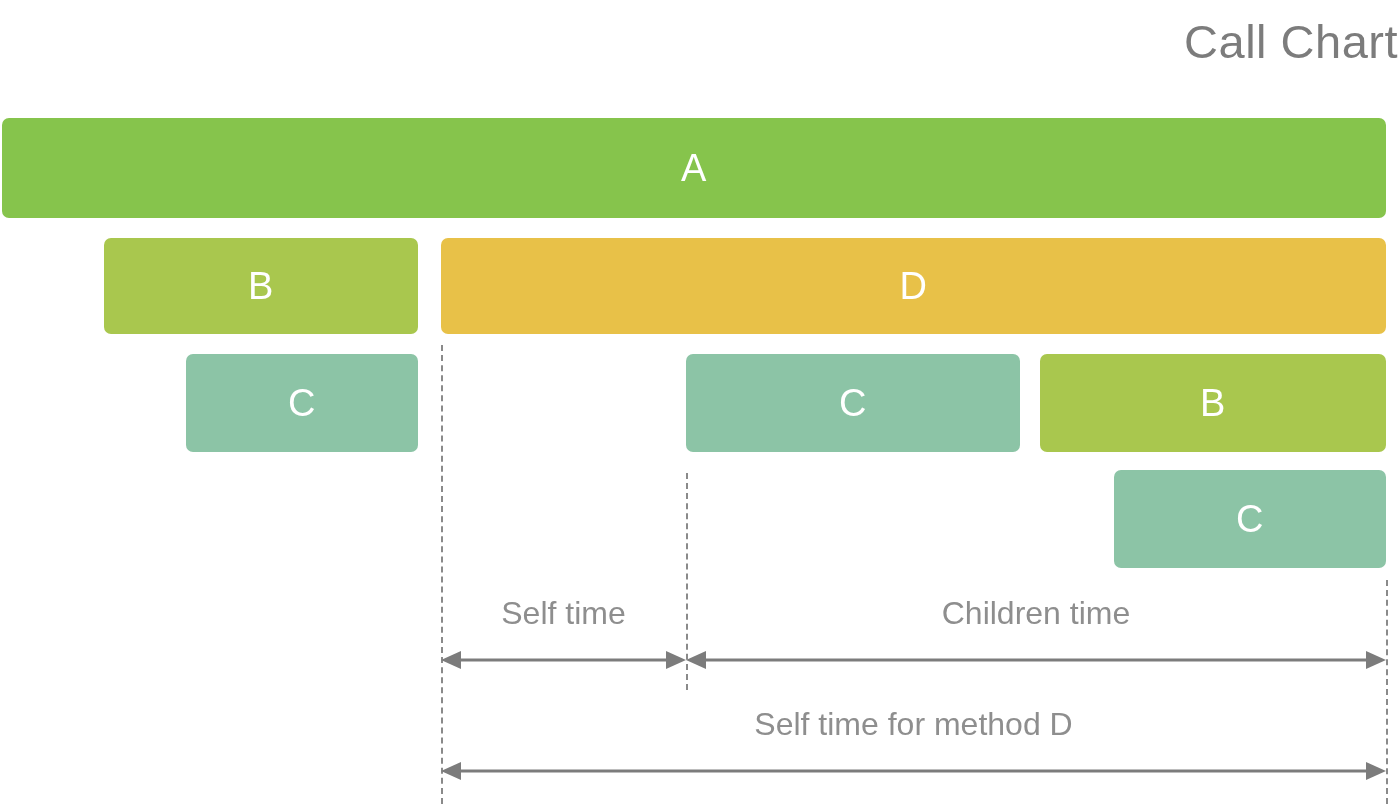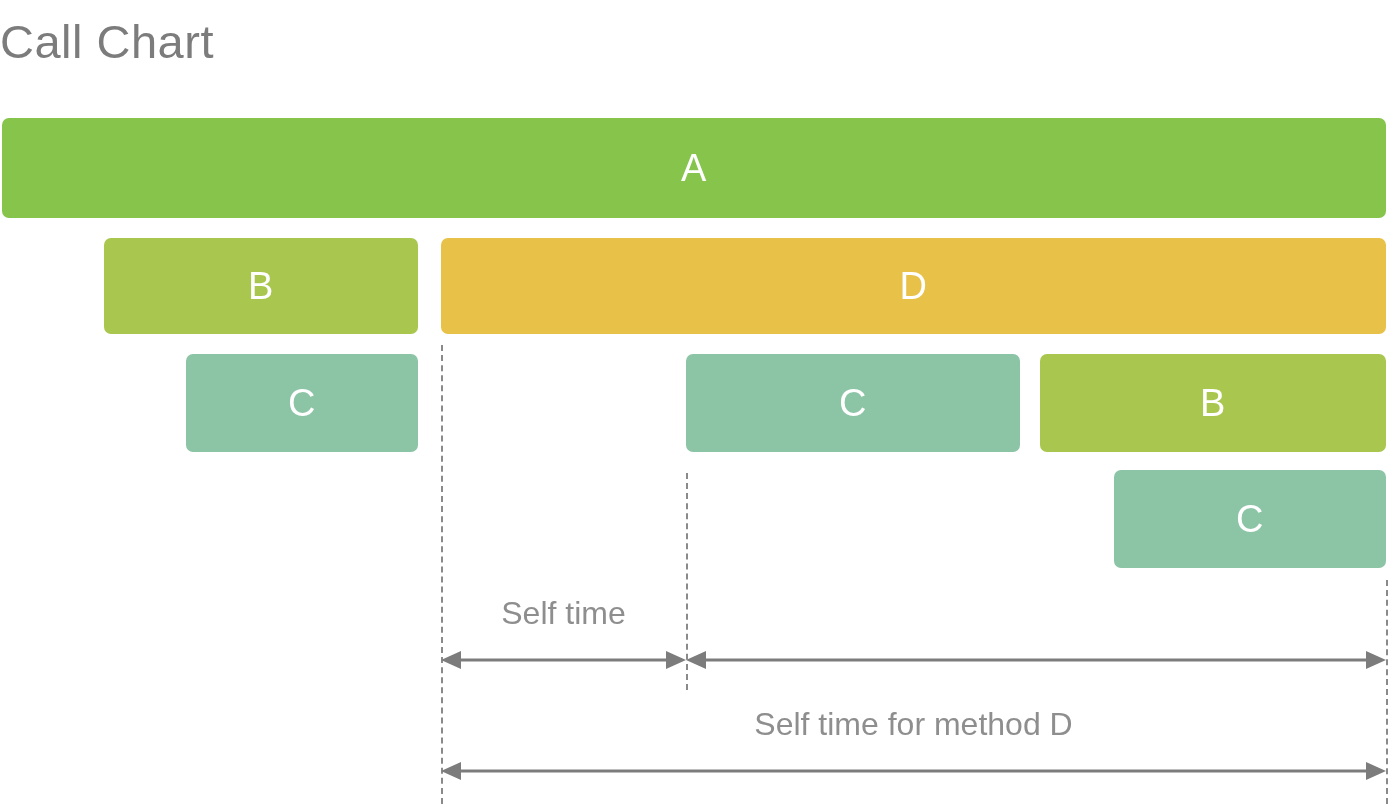"Call Chart" .chart-title { text-align: left -> right }
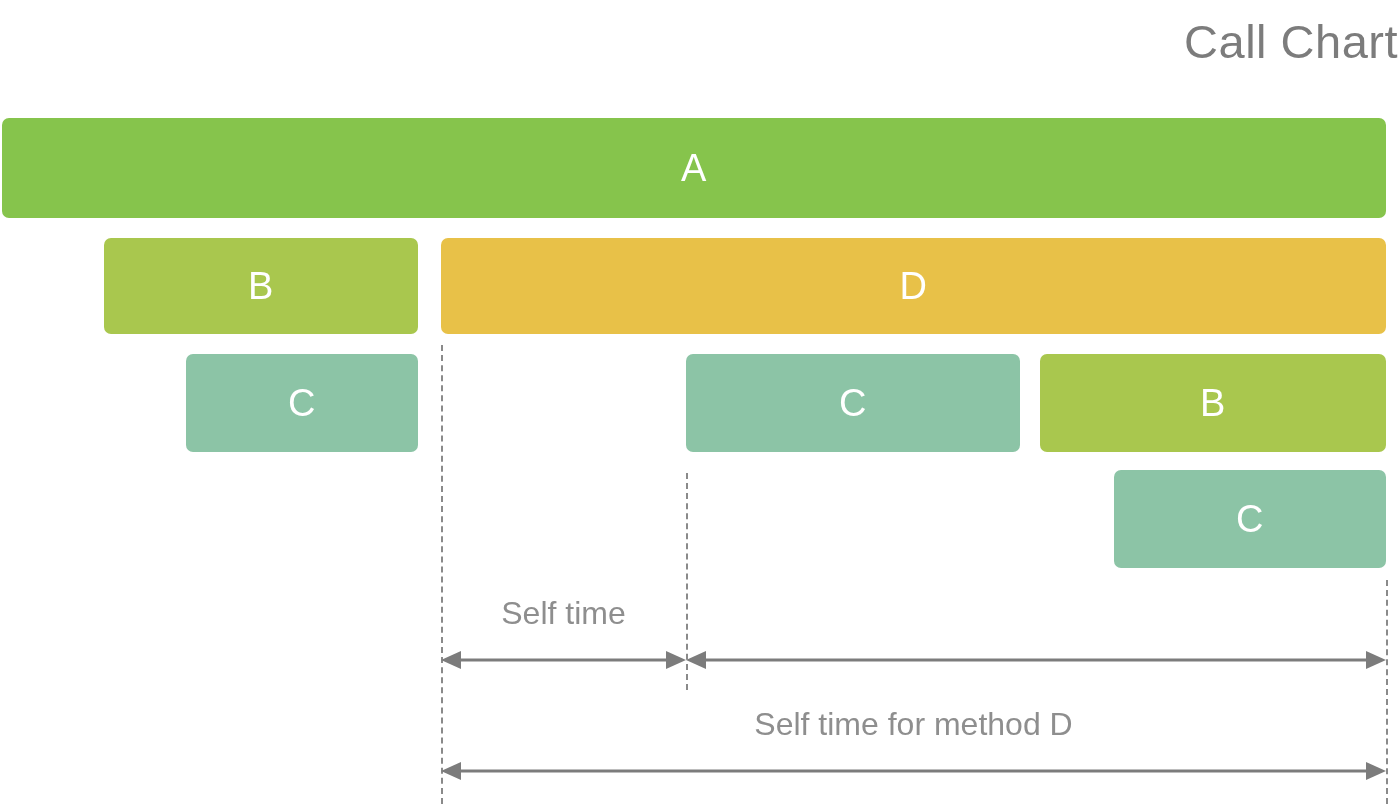"Children time" div.measure-label { html: none -> <div>Children time</div> }
